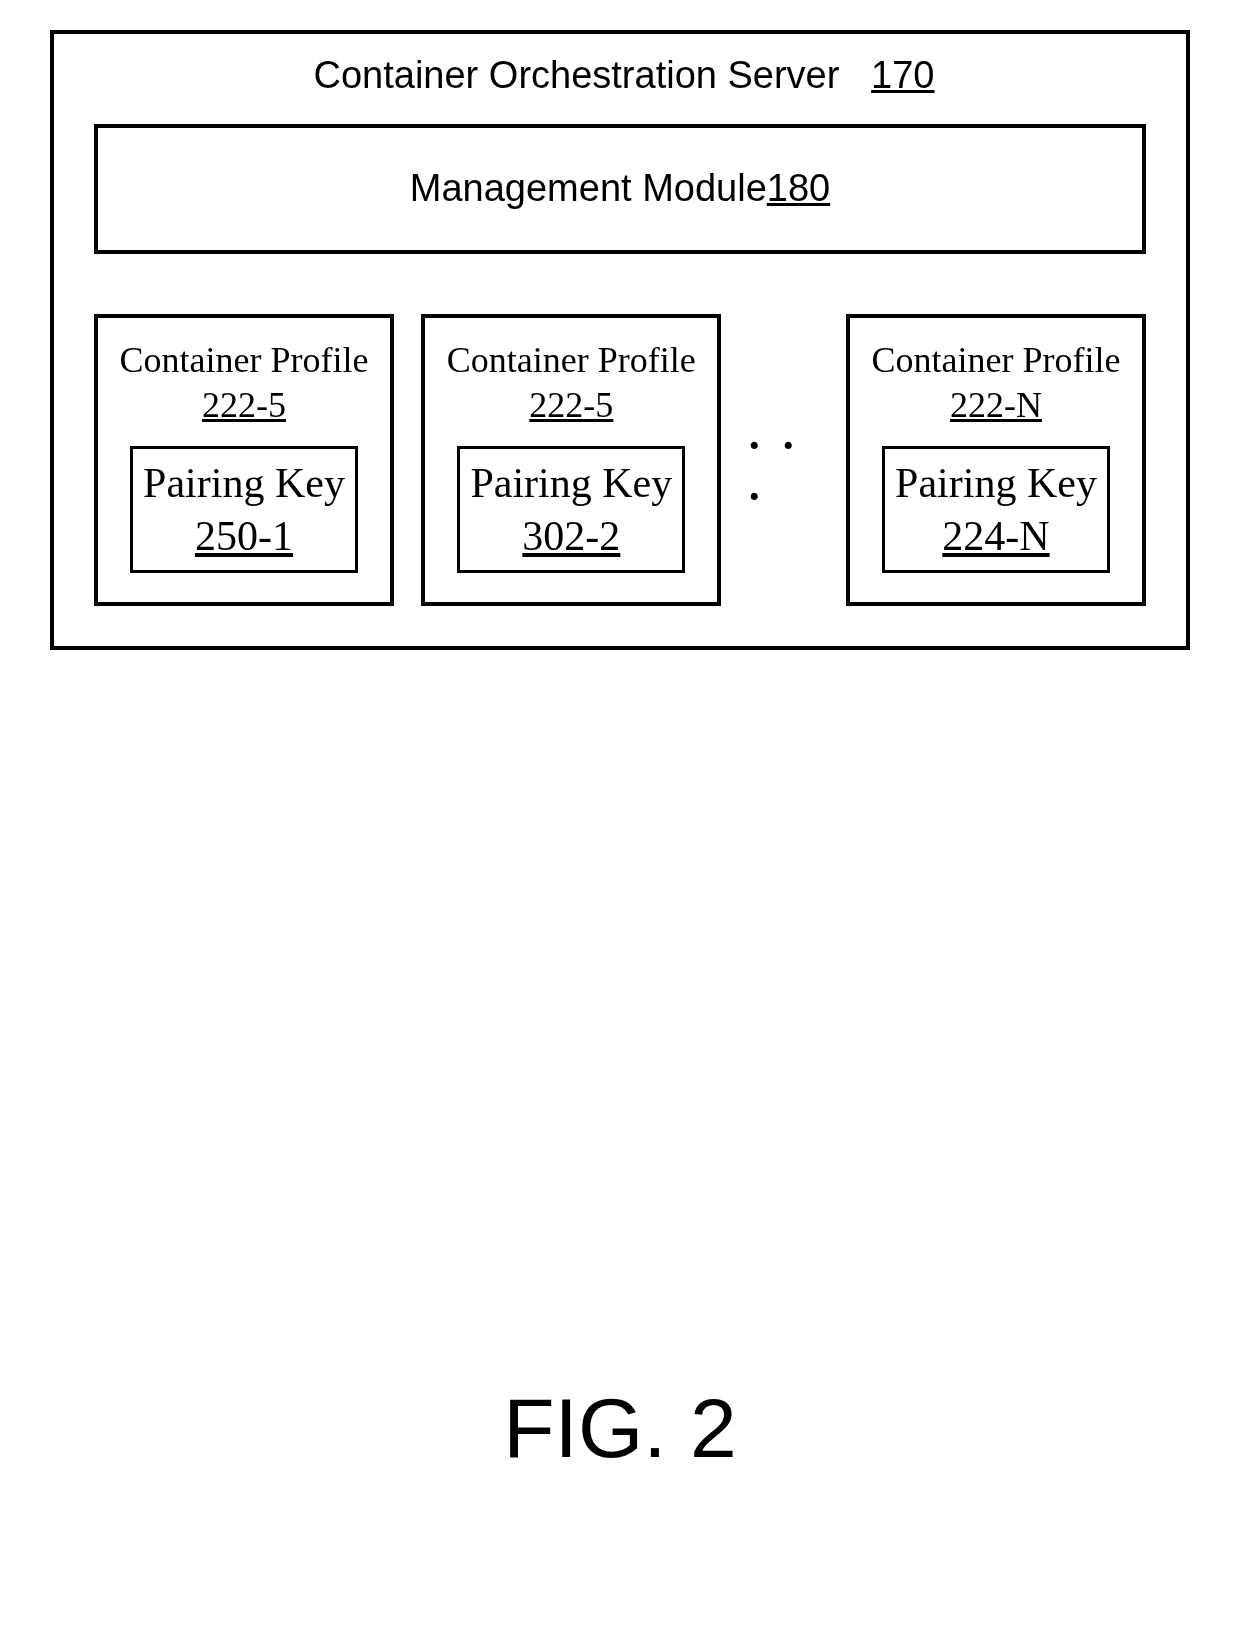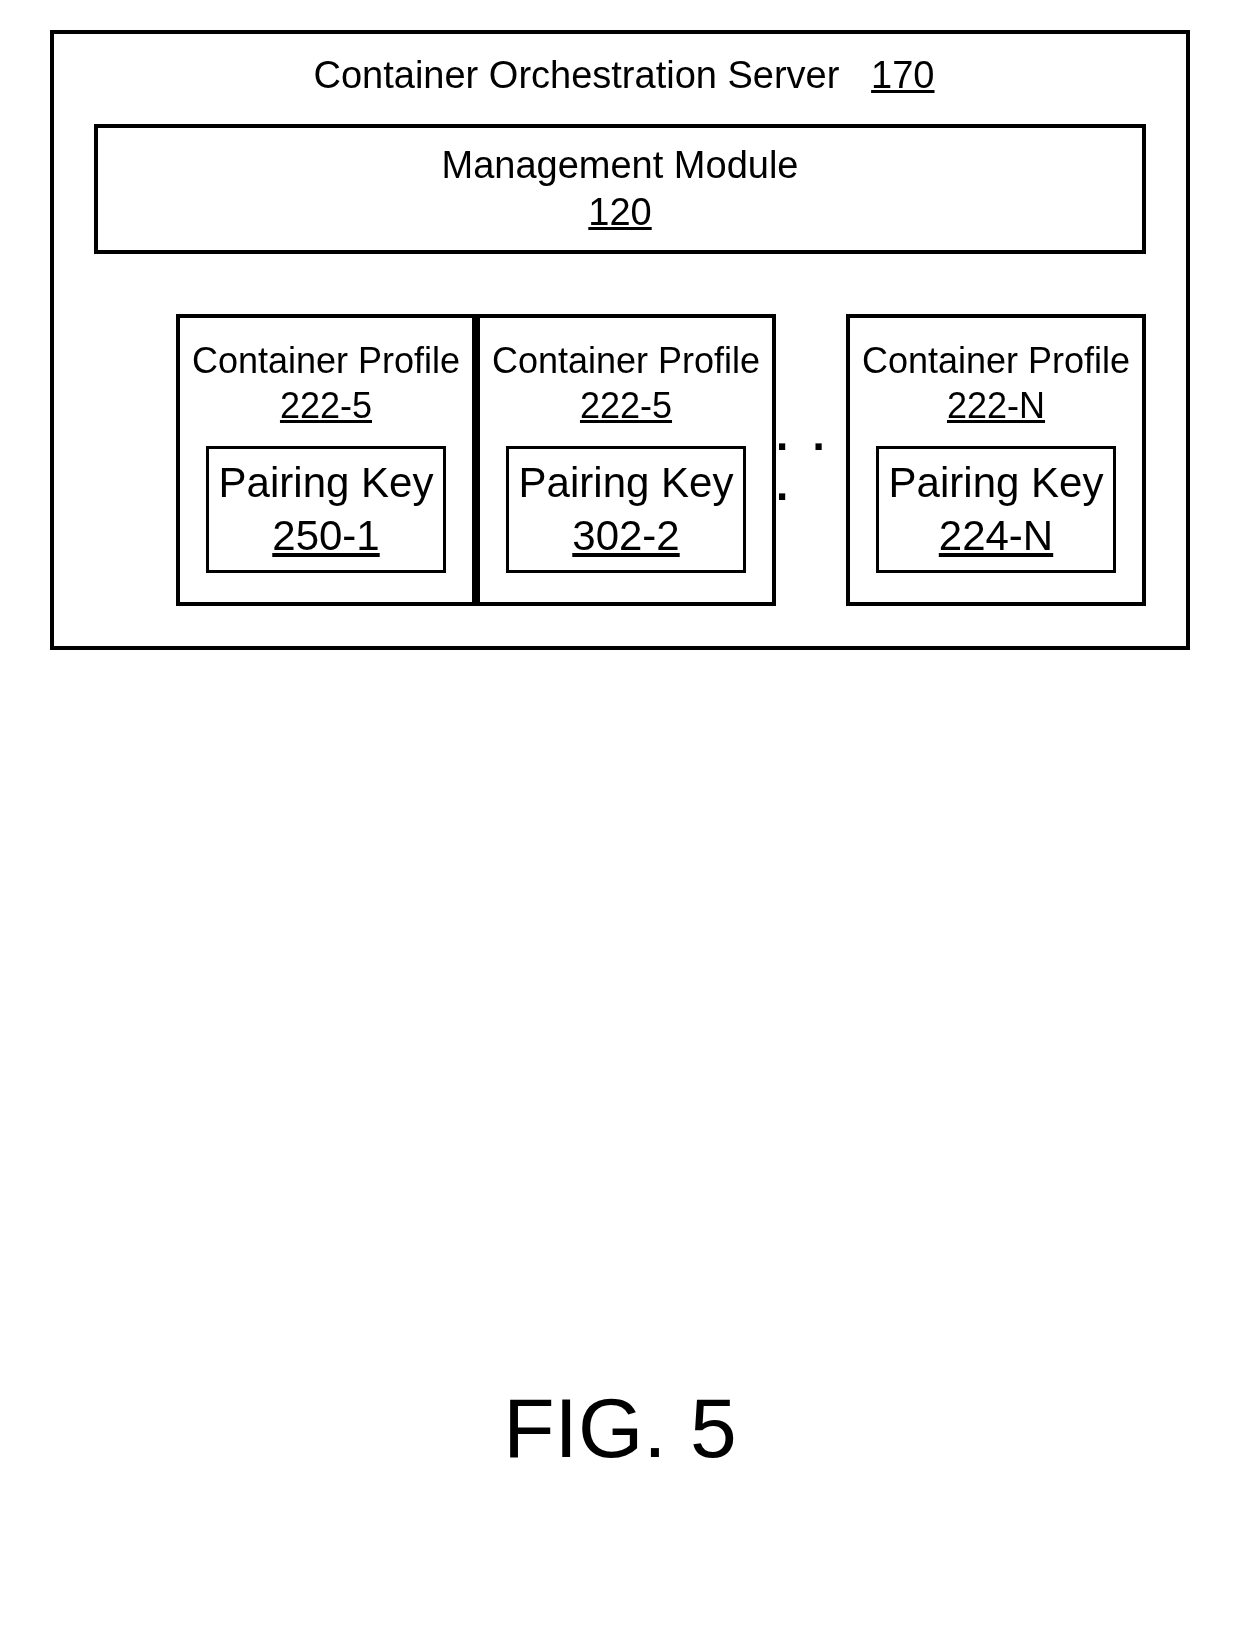"Management Module" .mgmt-box { flex-direction: column -> row }
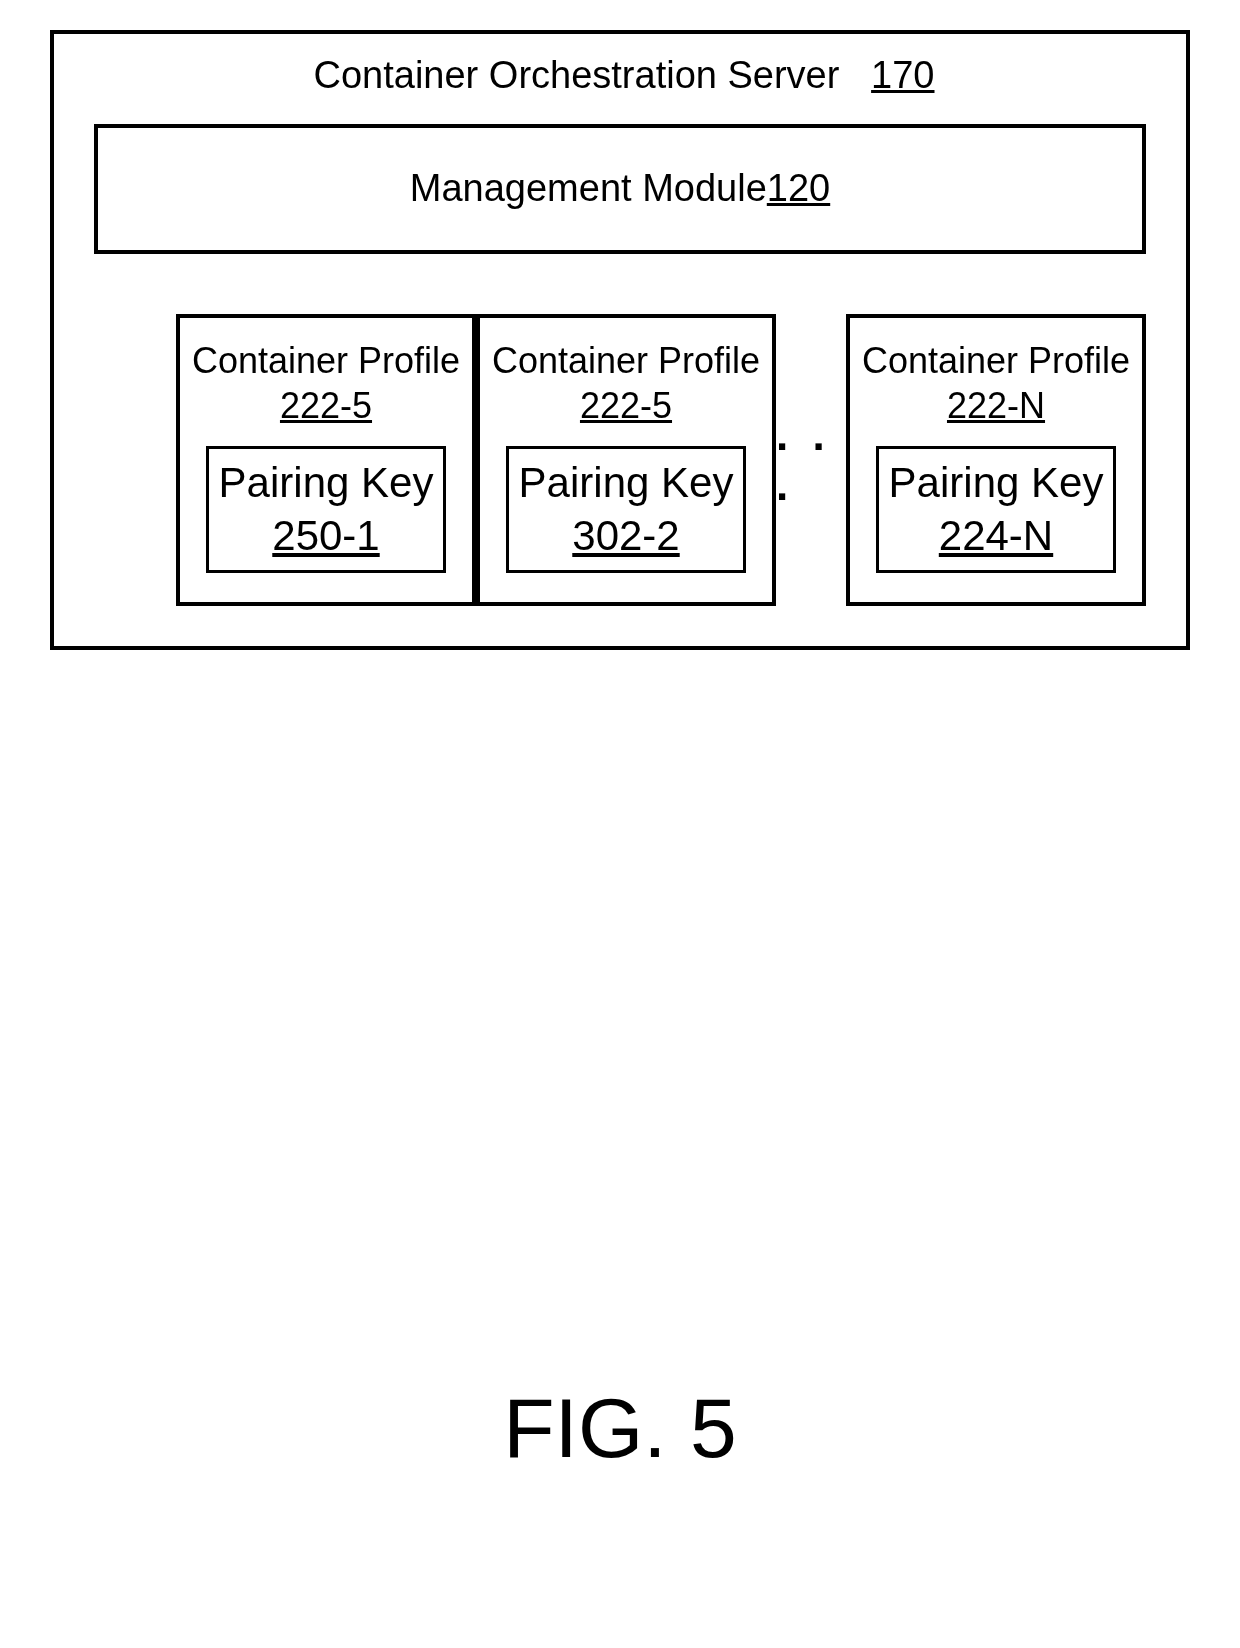"120" span.ref-underline { text: 120 -> 180 }
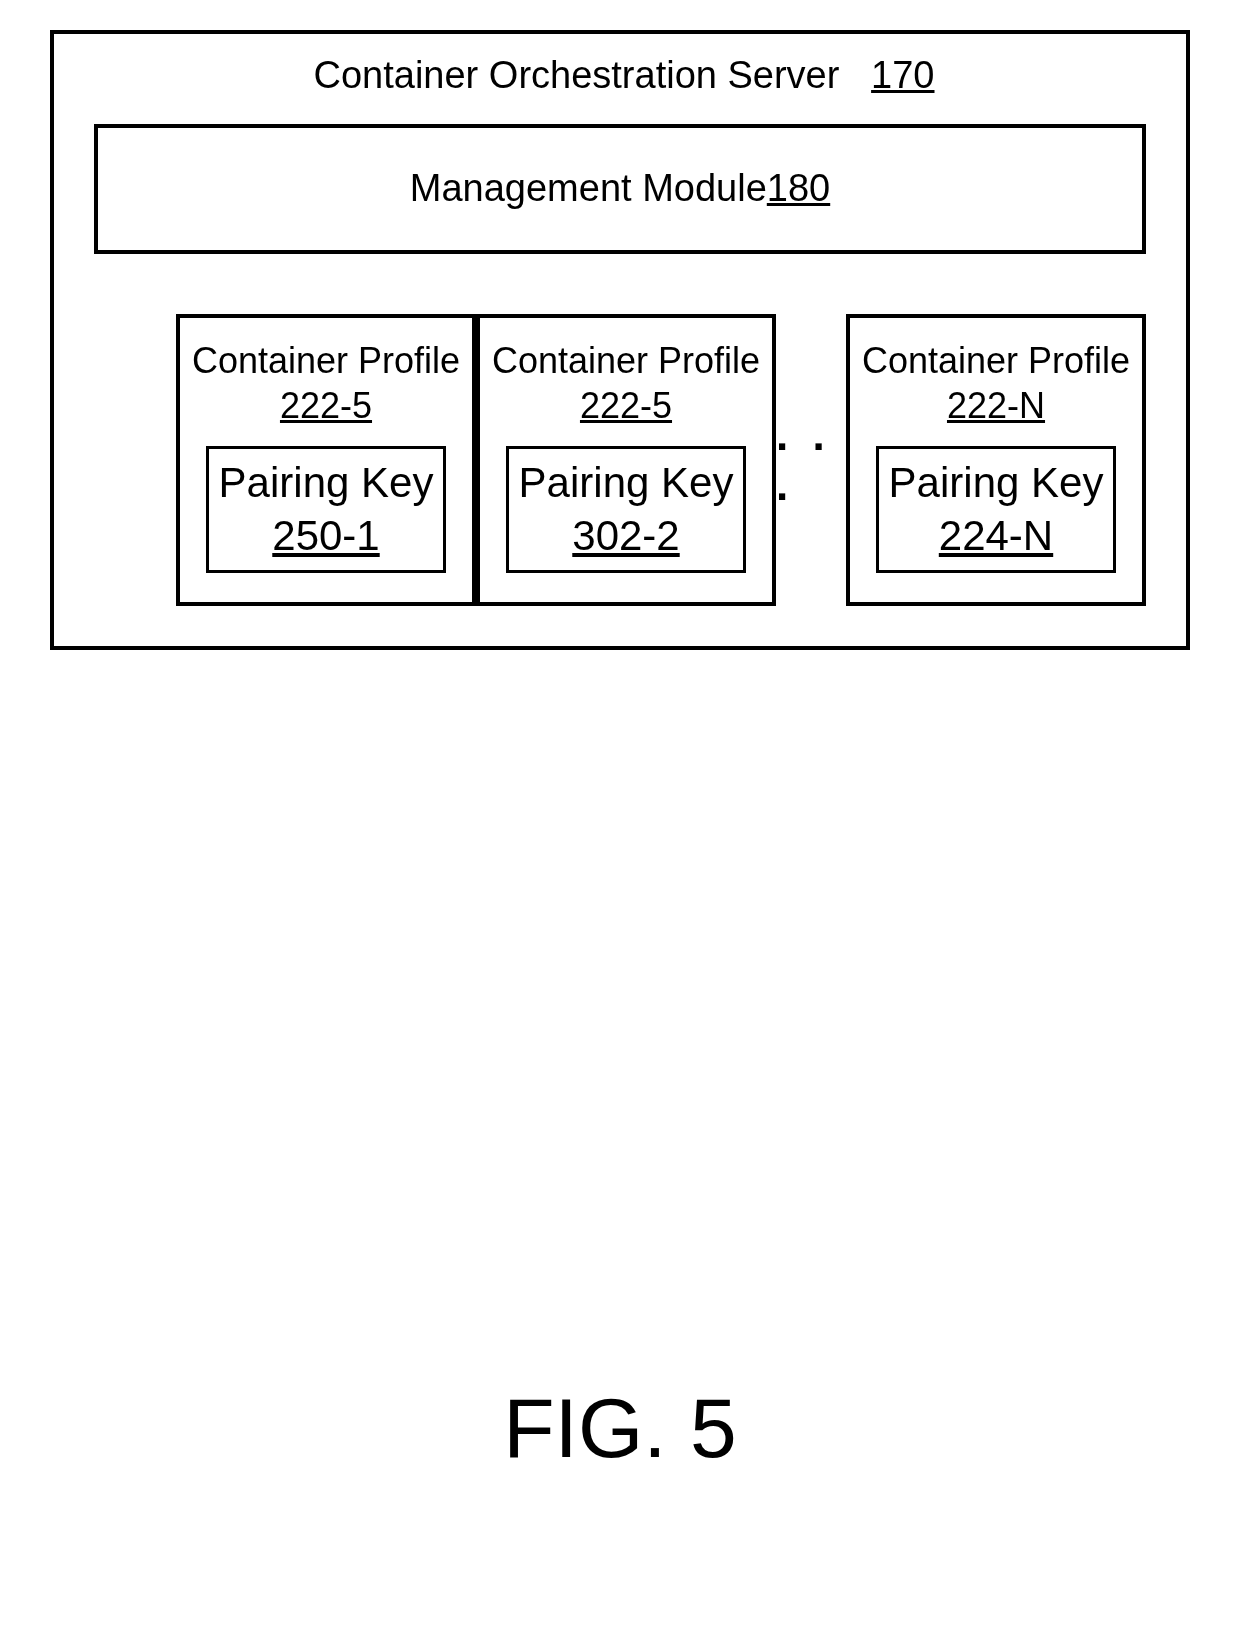"Container Profile" .profiles-row { font-family: none -> Liberation Serif, serif; justify-content: flex-end -> space-between }
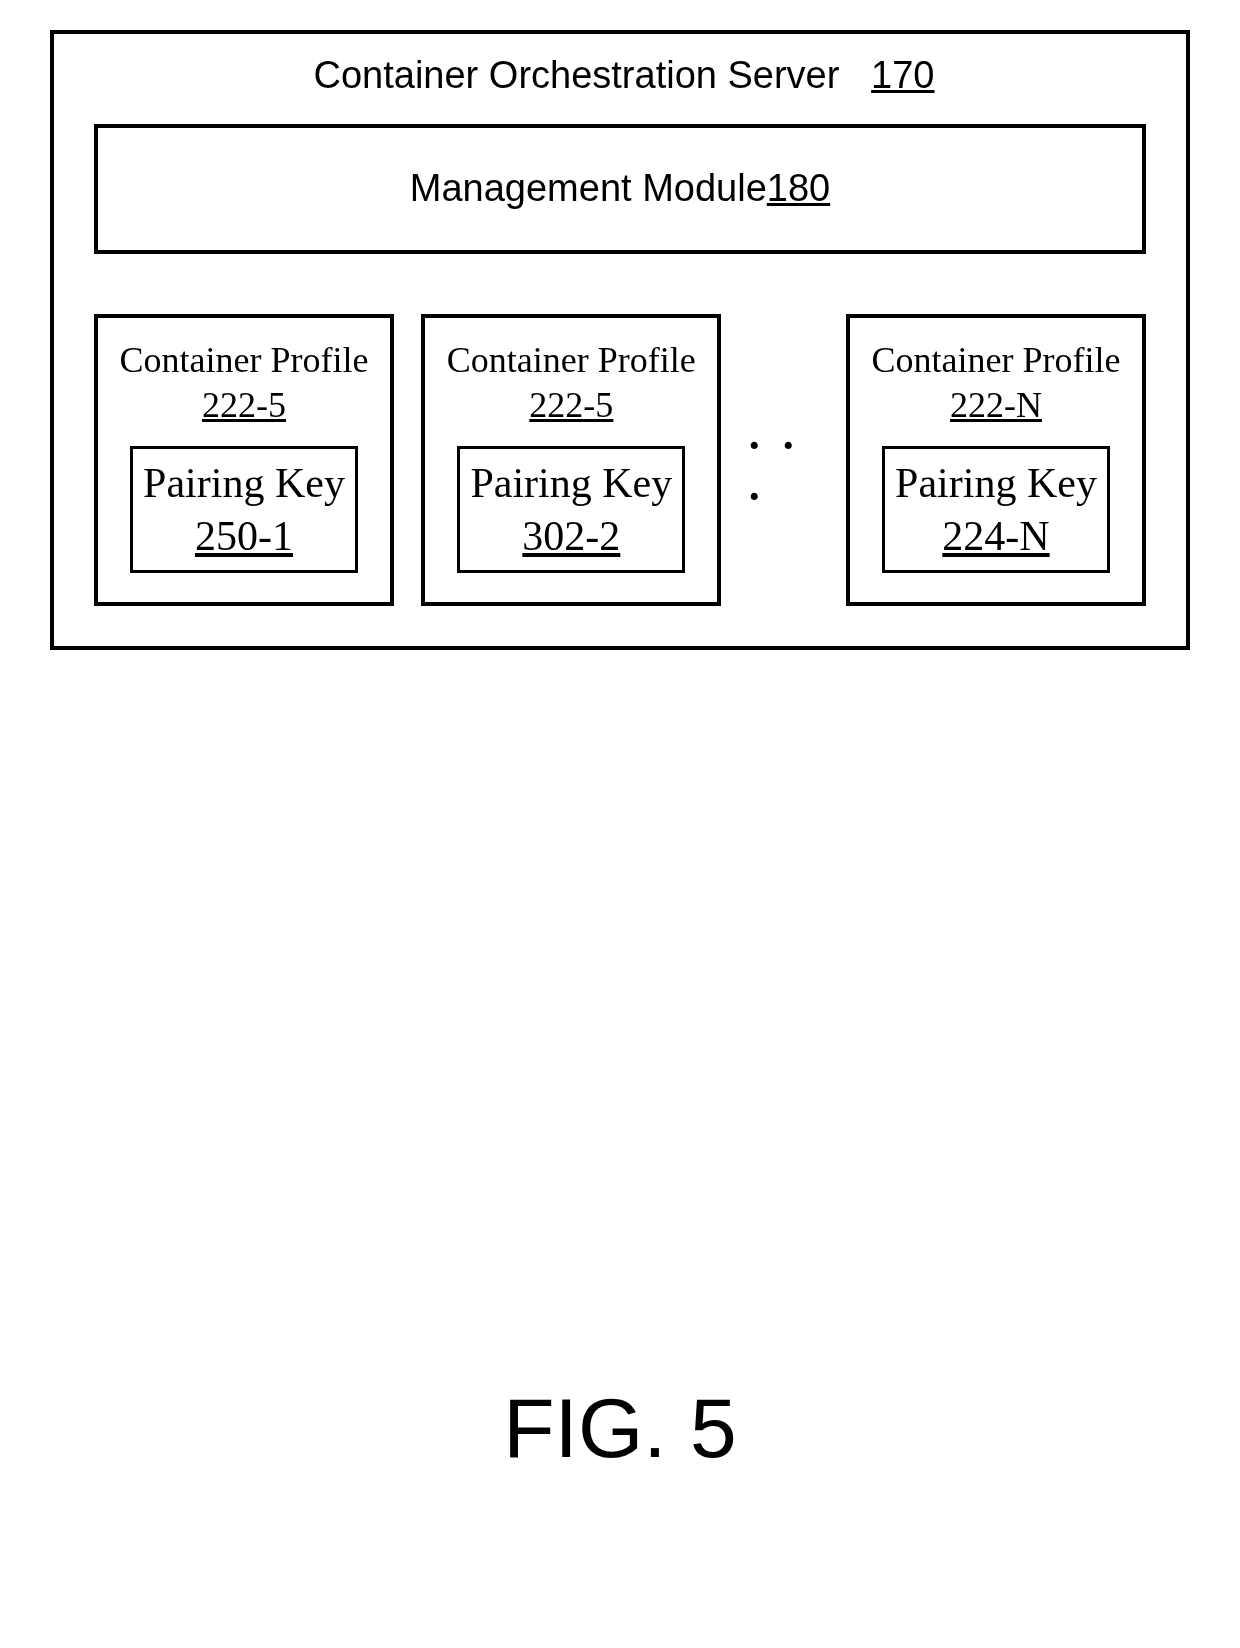"FIG. 5" span { text: 5 -> 2 }
